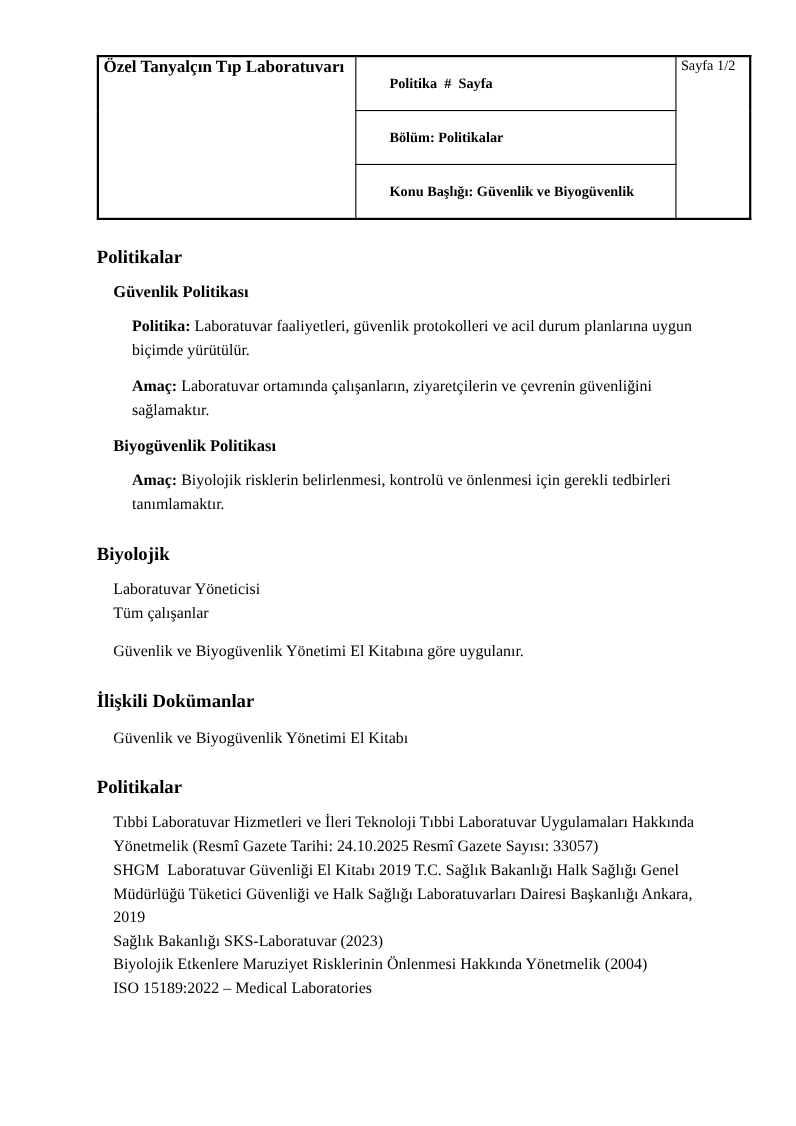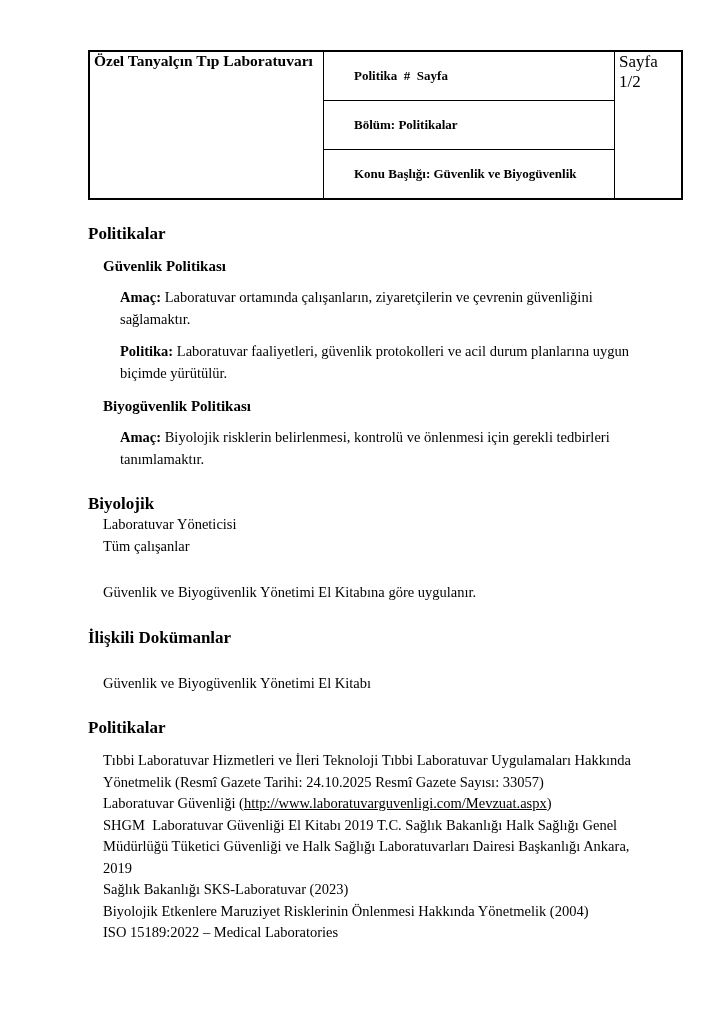"Sayfa 1/2" td.hdr-page { font-size: 17px -> 13px }
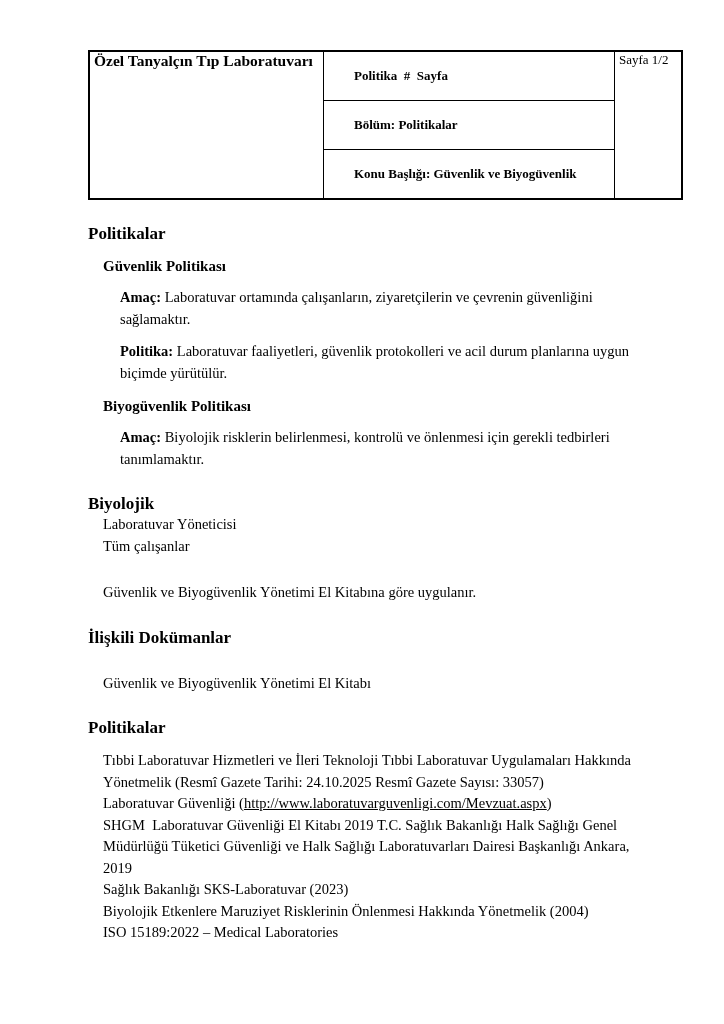"Amaç: Laboratuvar ortamında" div.para { order: before "Politika: Laboratuvar faaliyetleri," -> after "Politika: Laboratuvar faaliyetleri," }
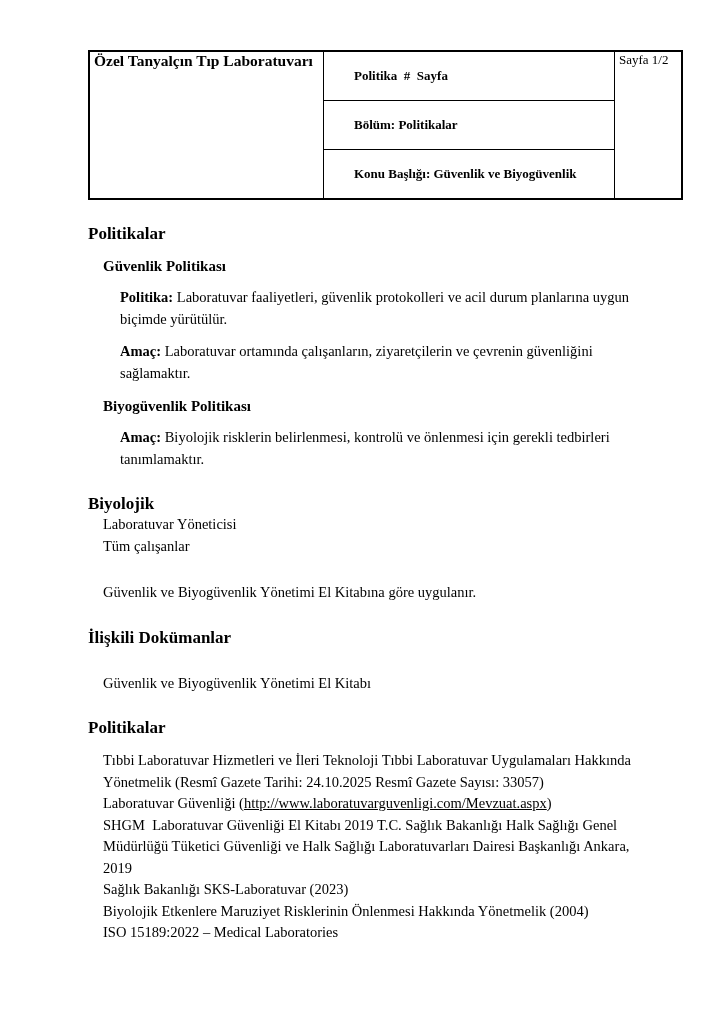"Laboratuvar Yöneticisi" div.plain { margin-top: 0 -> 12px }
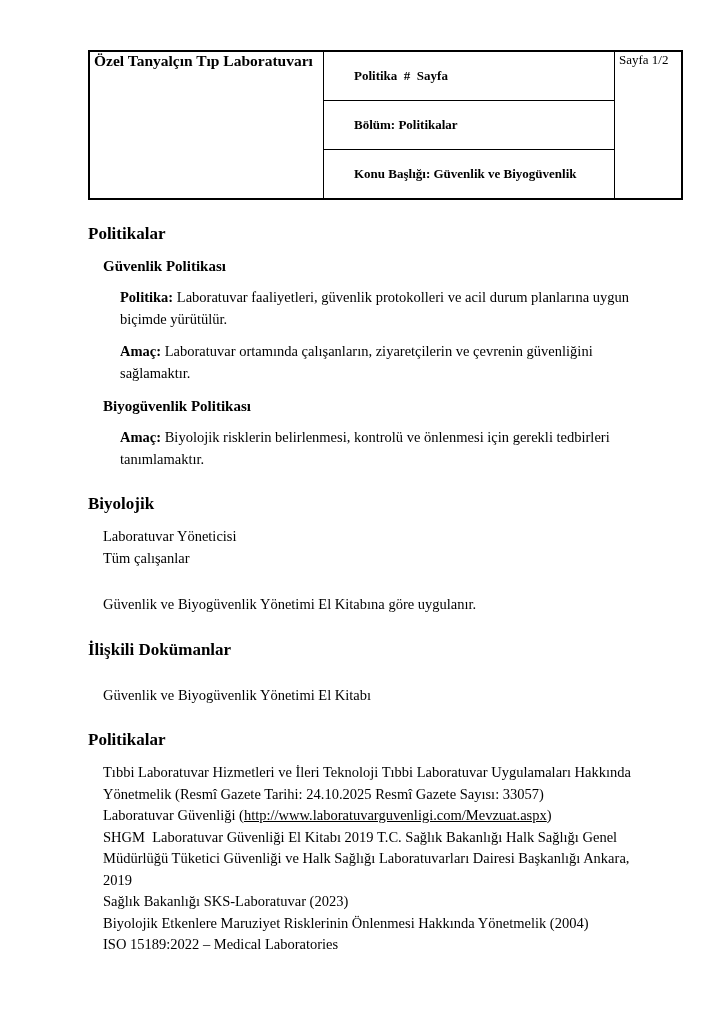"Güvenlik ve Biyogüvenlik Yönetimi El" .plain { margin-top: 25px -> 13px }
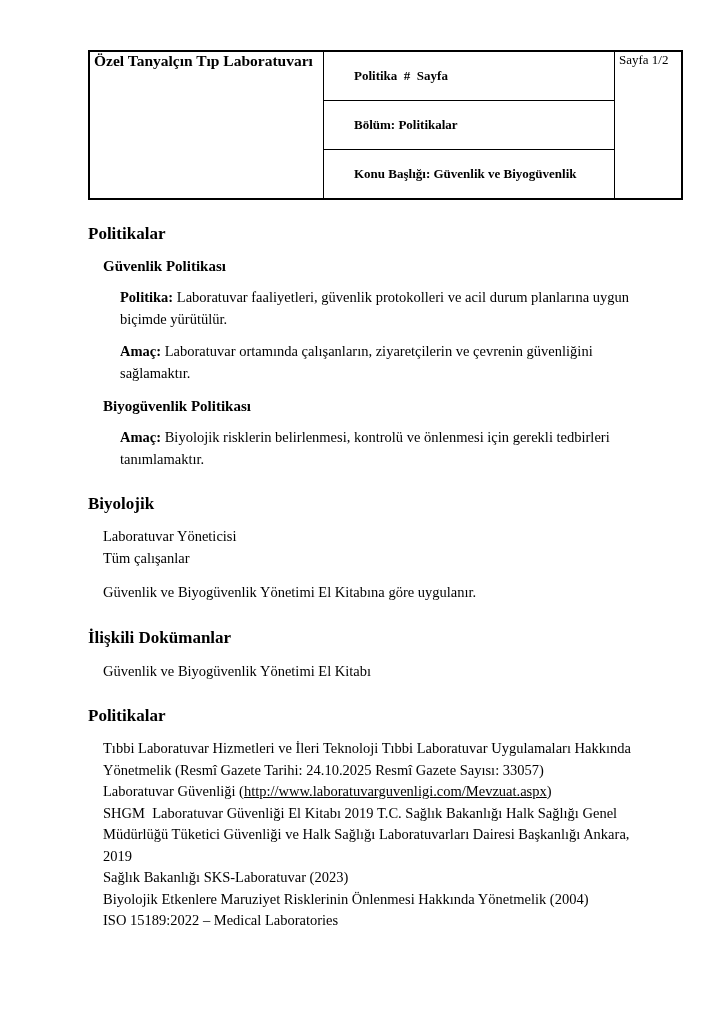"Laboratuvar Güvenliği" div.ref { html: <div><span>Laboratuvar Güvenliği (</span><span>http://www.laboratuvarguvenligi.com/Mevzuat.aspx</span><span>)</span></div> -> none }
